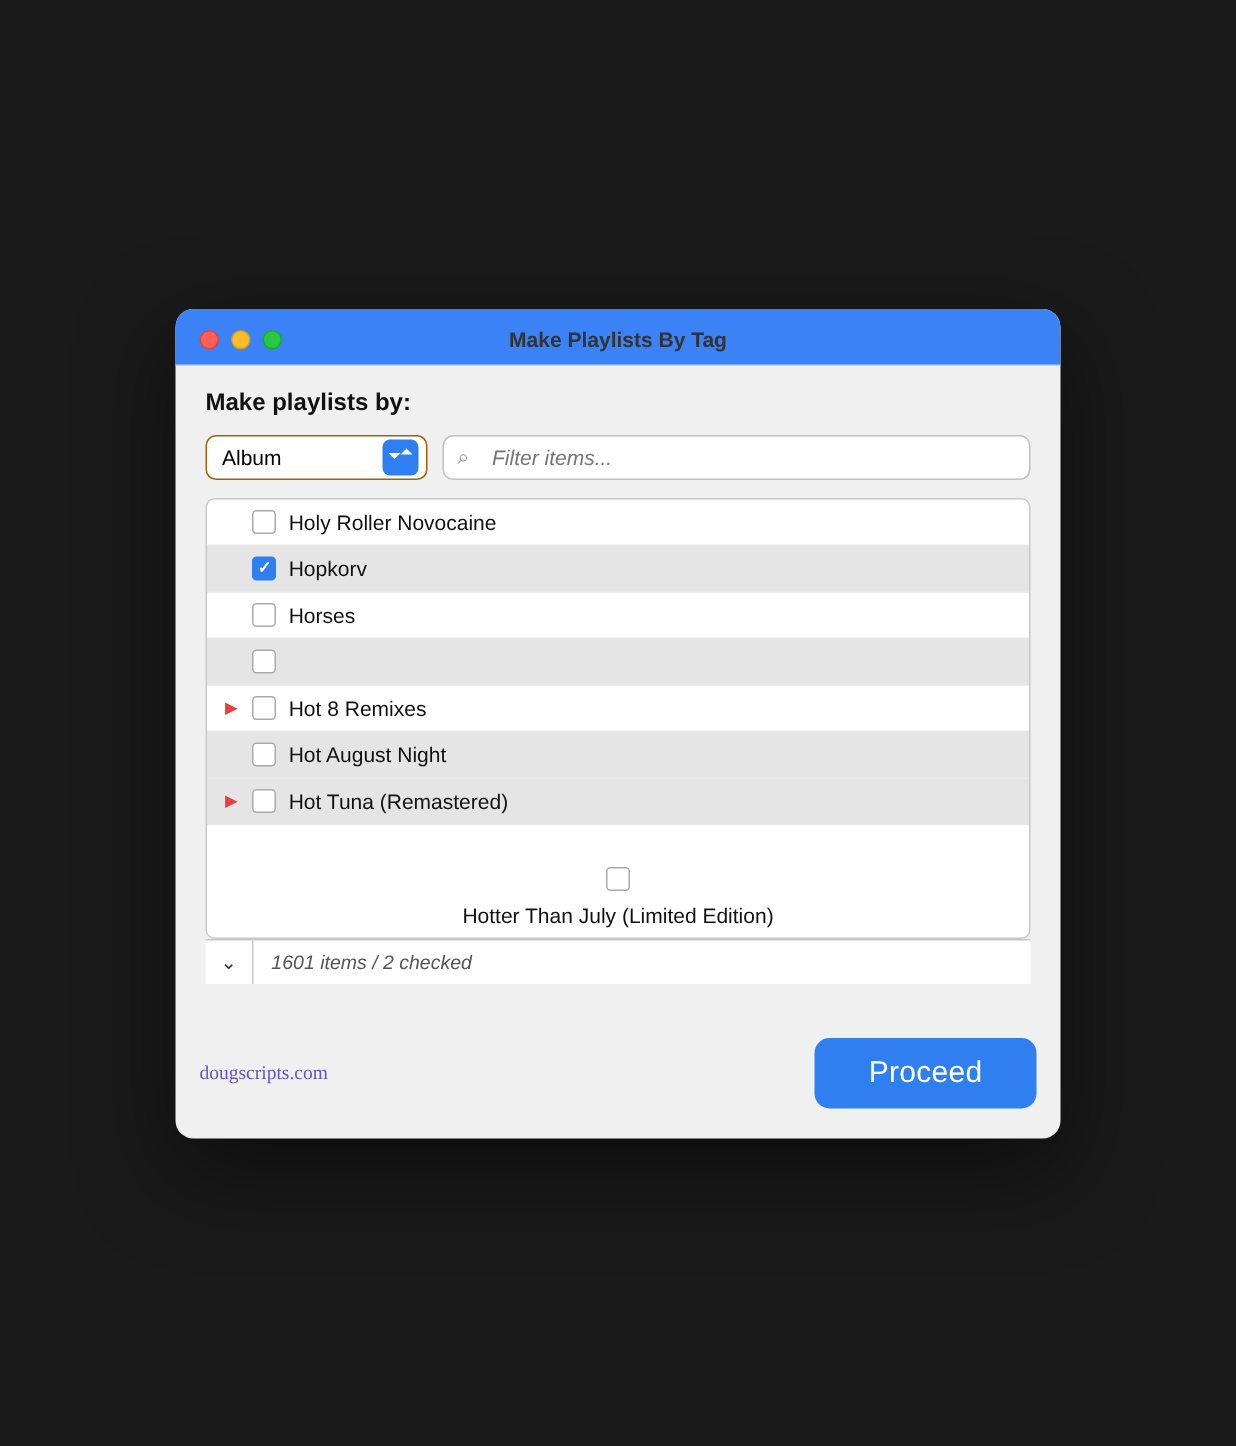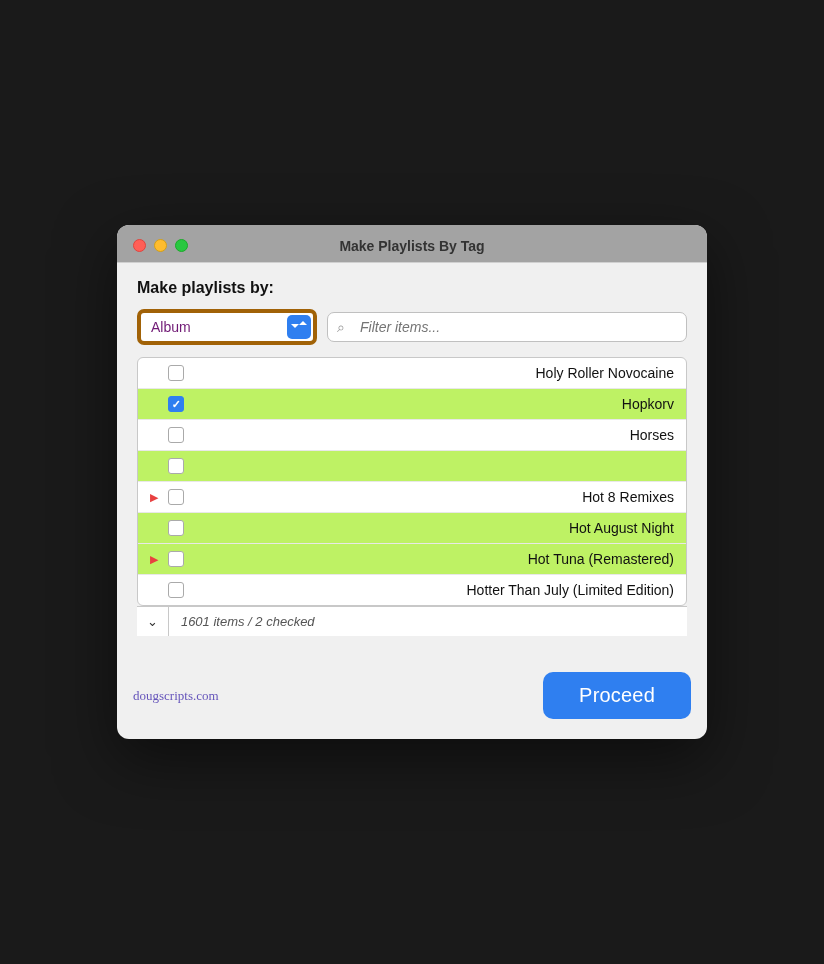"Make Playlists By Tag" .title-bar { background: #a3a3a3 -> #3b82f6 }
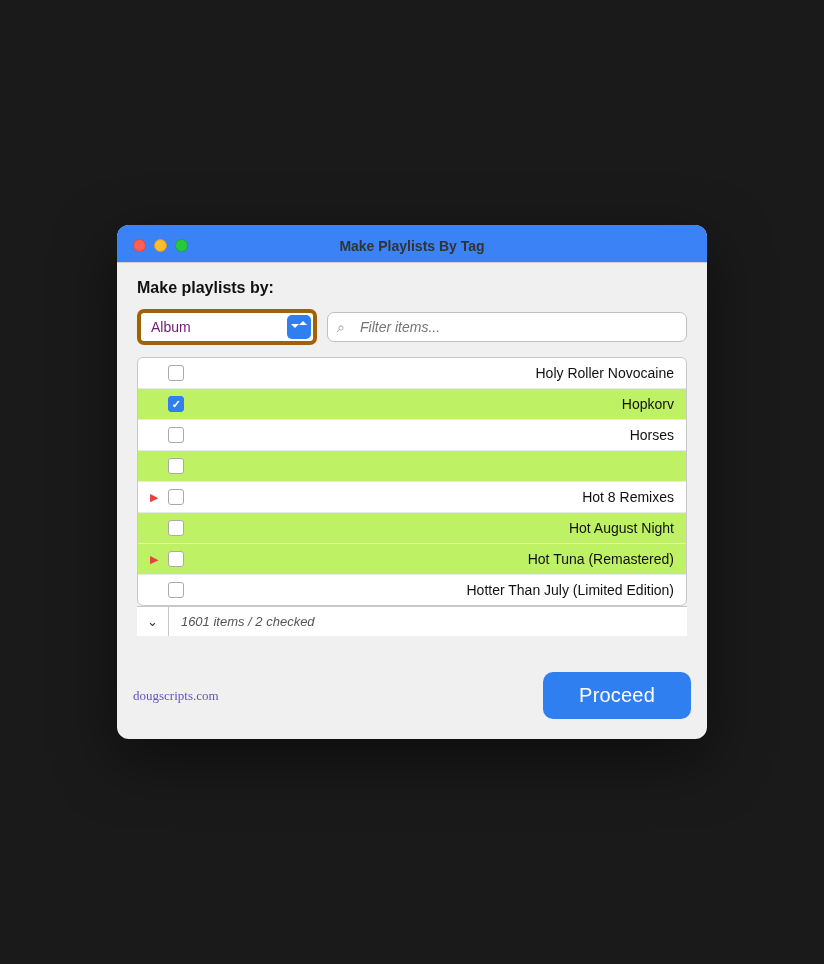"Album" .dropdown-select { border: 4px solid #a16207 -> 1px solid #a16207; color: #701a75 -> #000000; width: 180px -> 148px }
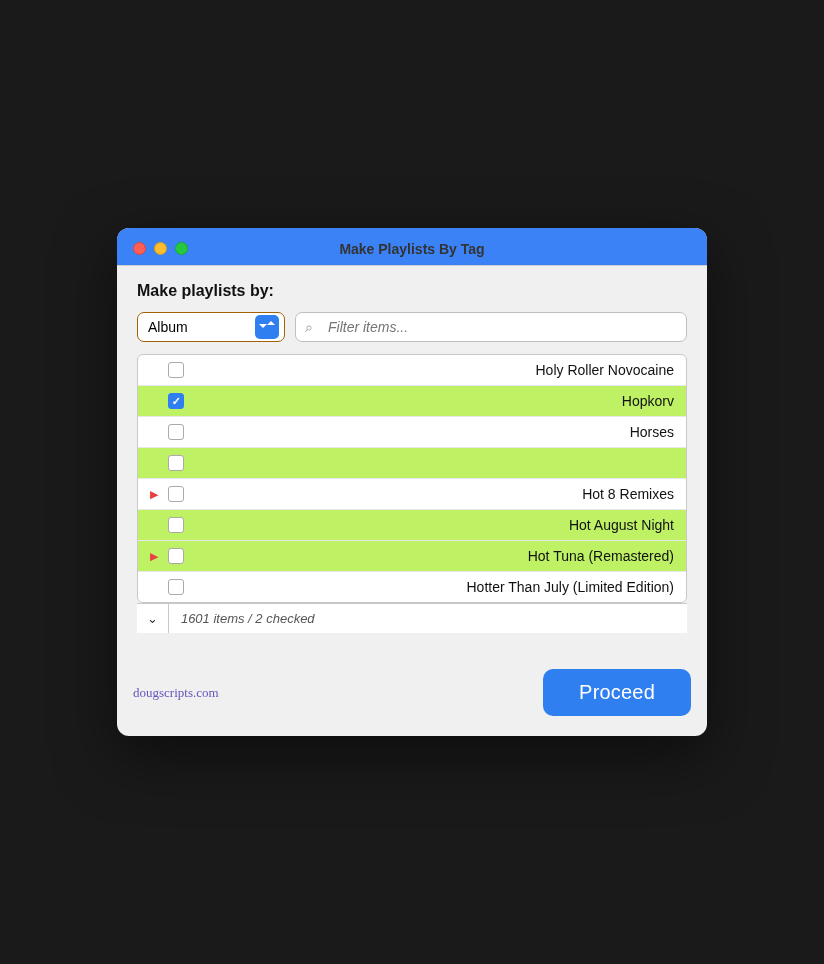"Holy Roller Novocaine" .item-label { text-align: right -> none }
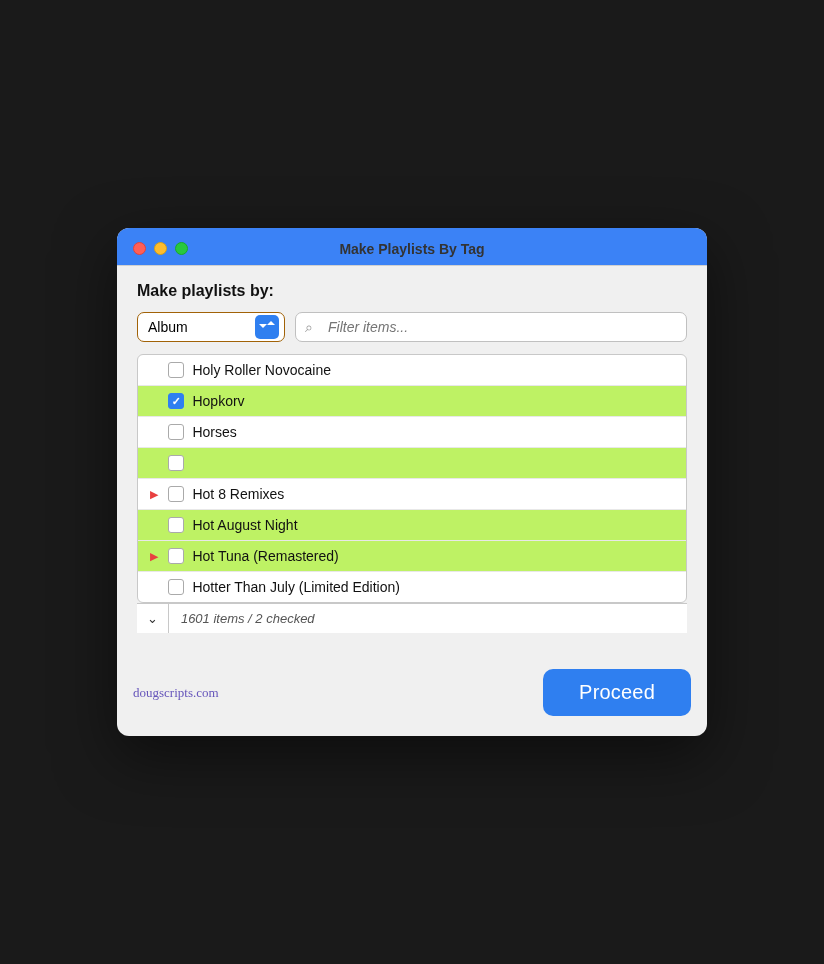"Hopkorv" .list-item.shaded { background: #bef264 -> #e5e5e5 }
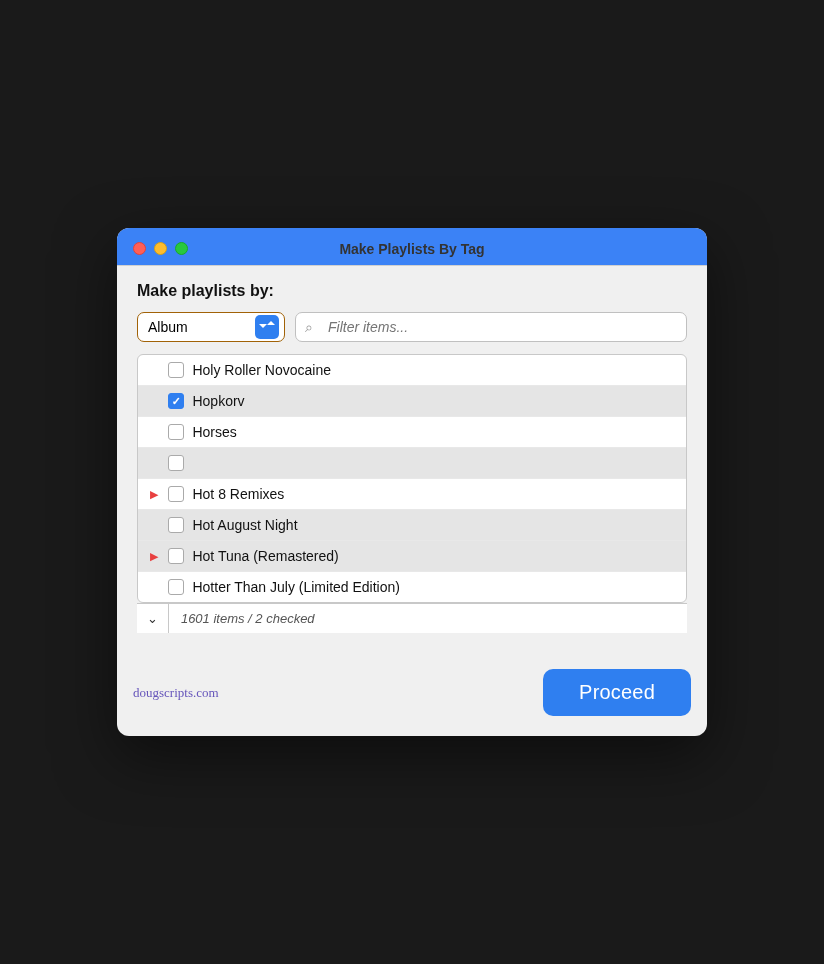"Hotter Than July (Limited Edition)" .list-item:last-child { flex-direction: none -> column }
